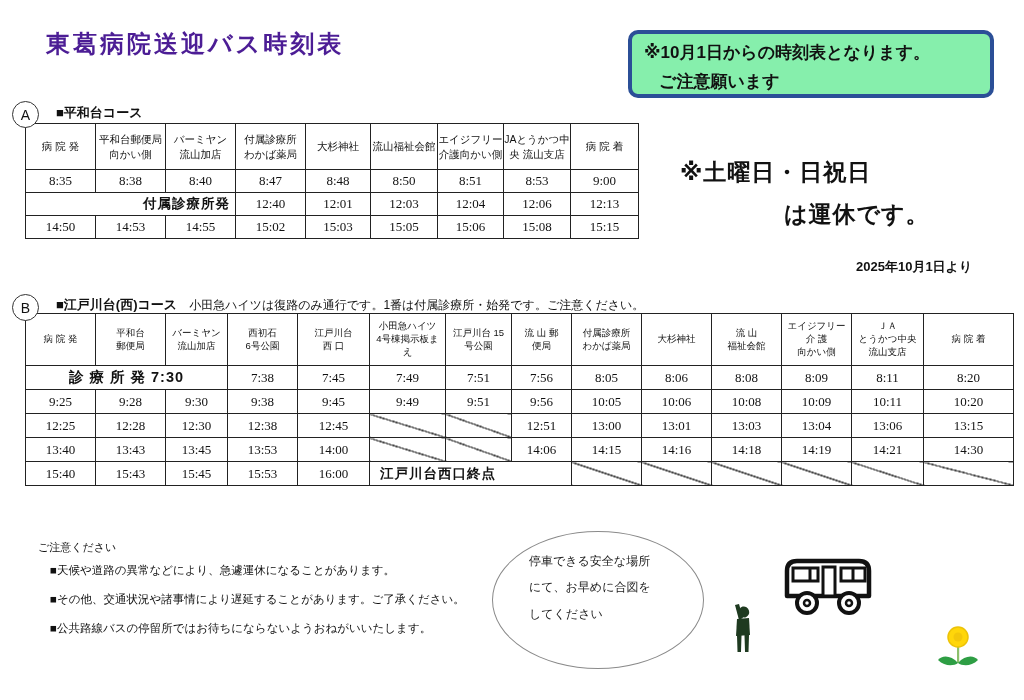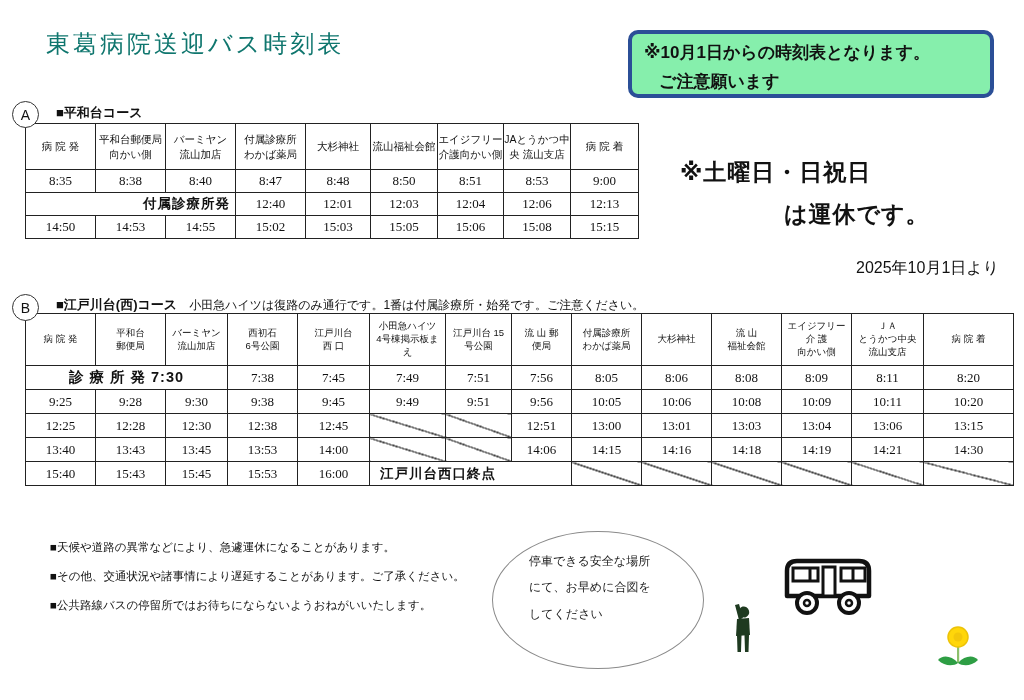"東葛病院送迎バス時刻表" .title { color: #0f766e -> #4c1d95; font-weight: 400 -> 700 }
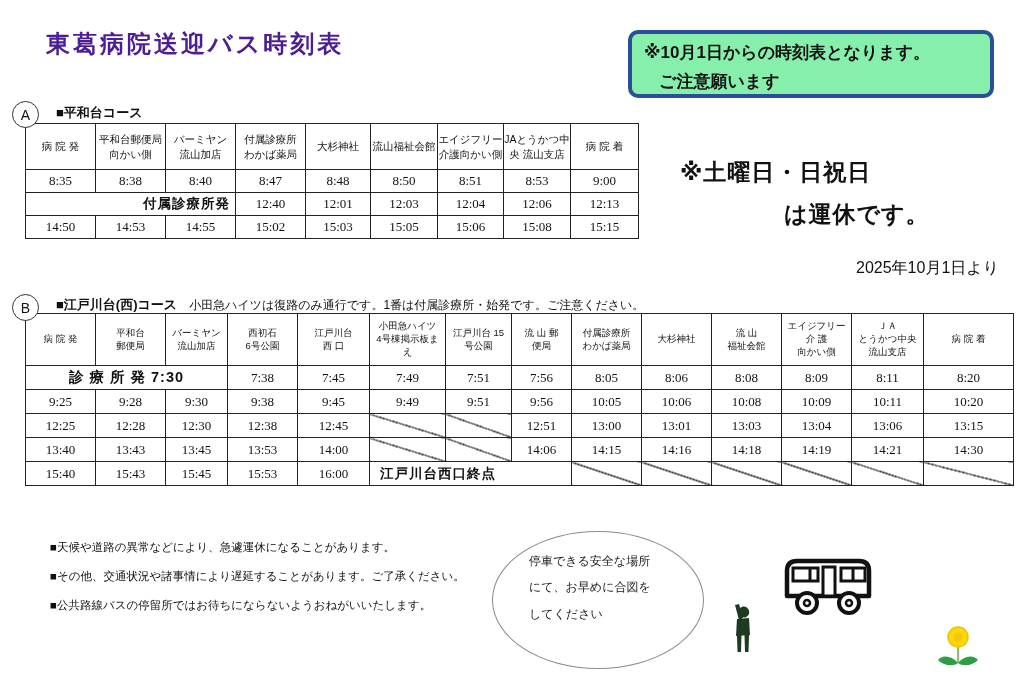"2025年10月1日より" .side-date { font-size: 16px -> 13px; font-weight: none -> bold }
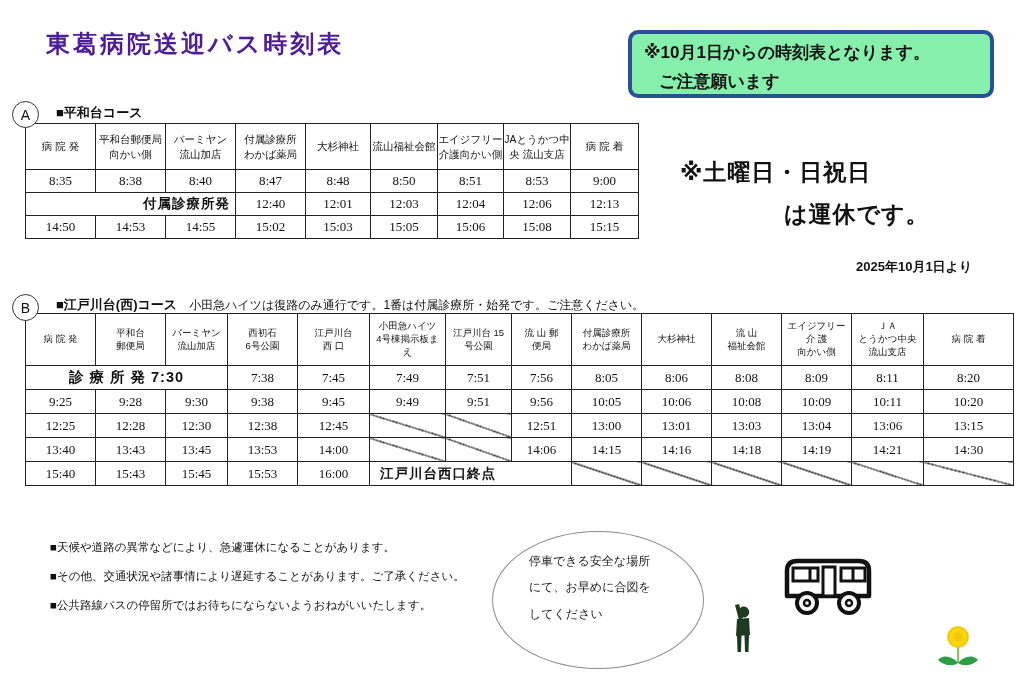"ご注意ください" div.notes-title { html: none -> <div>ご注意ください</div> }
